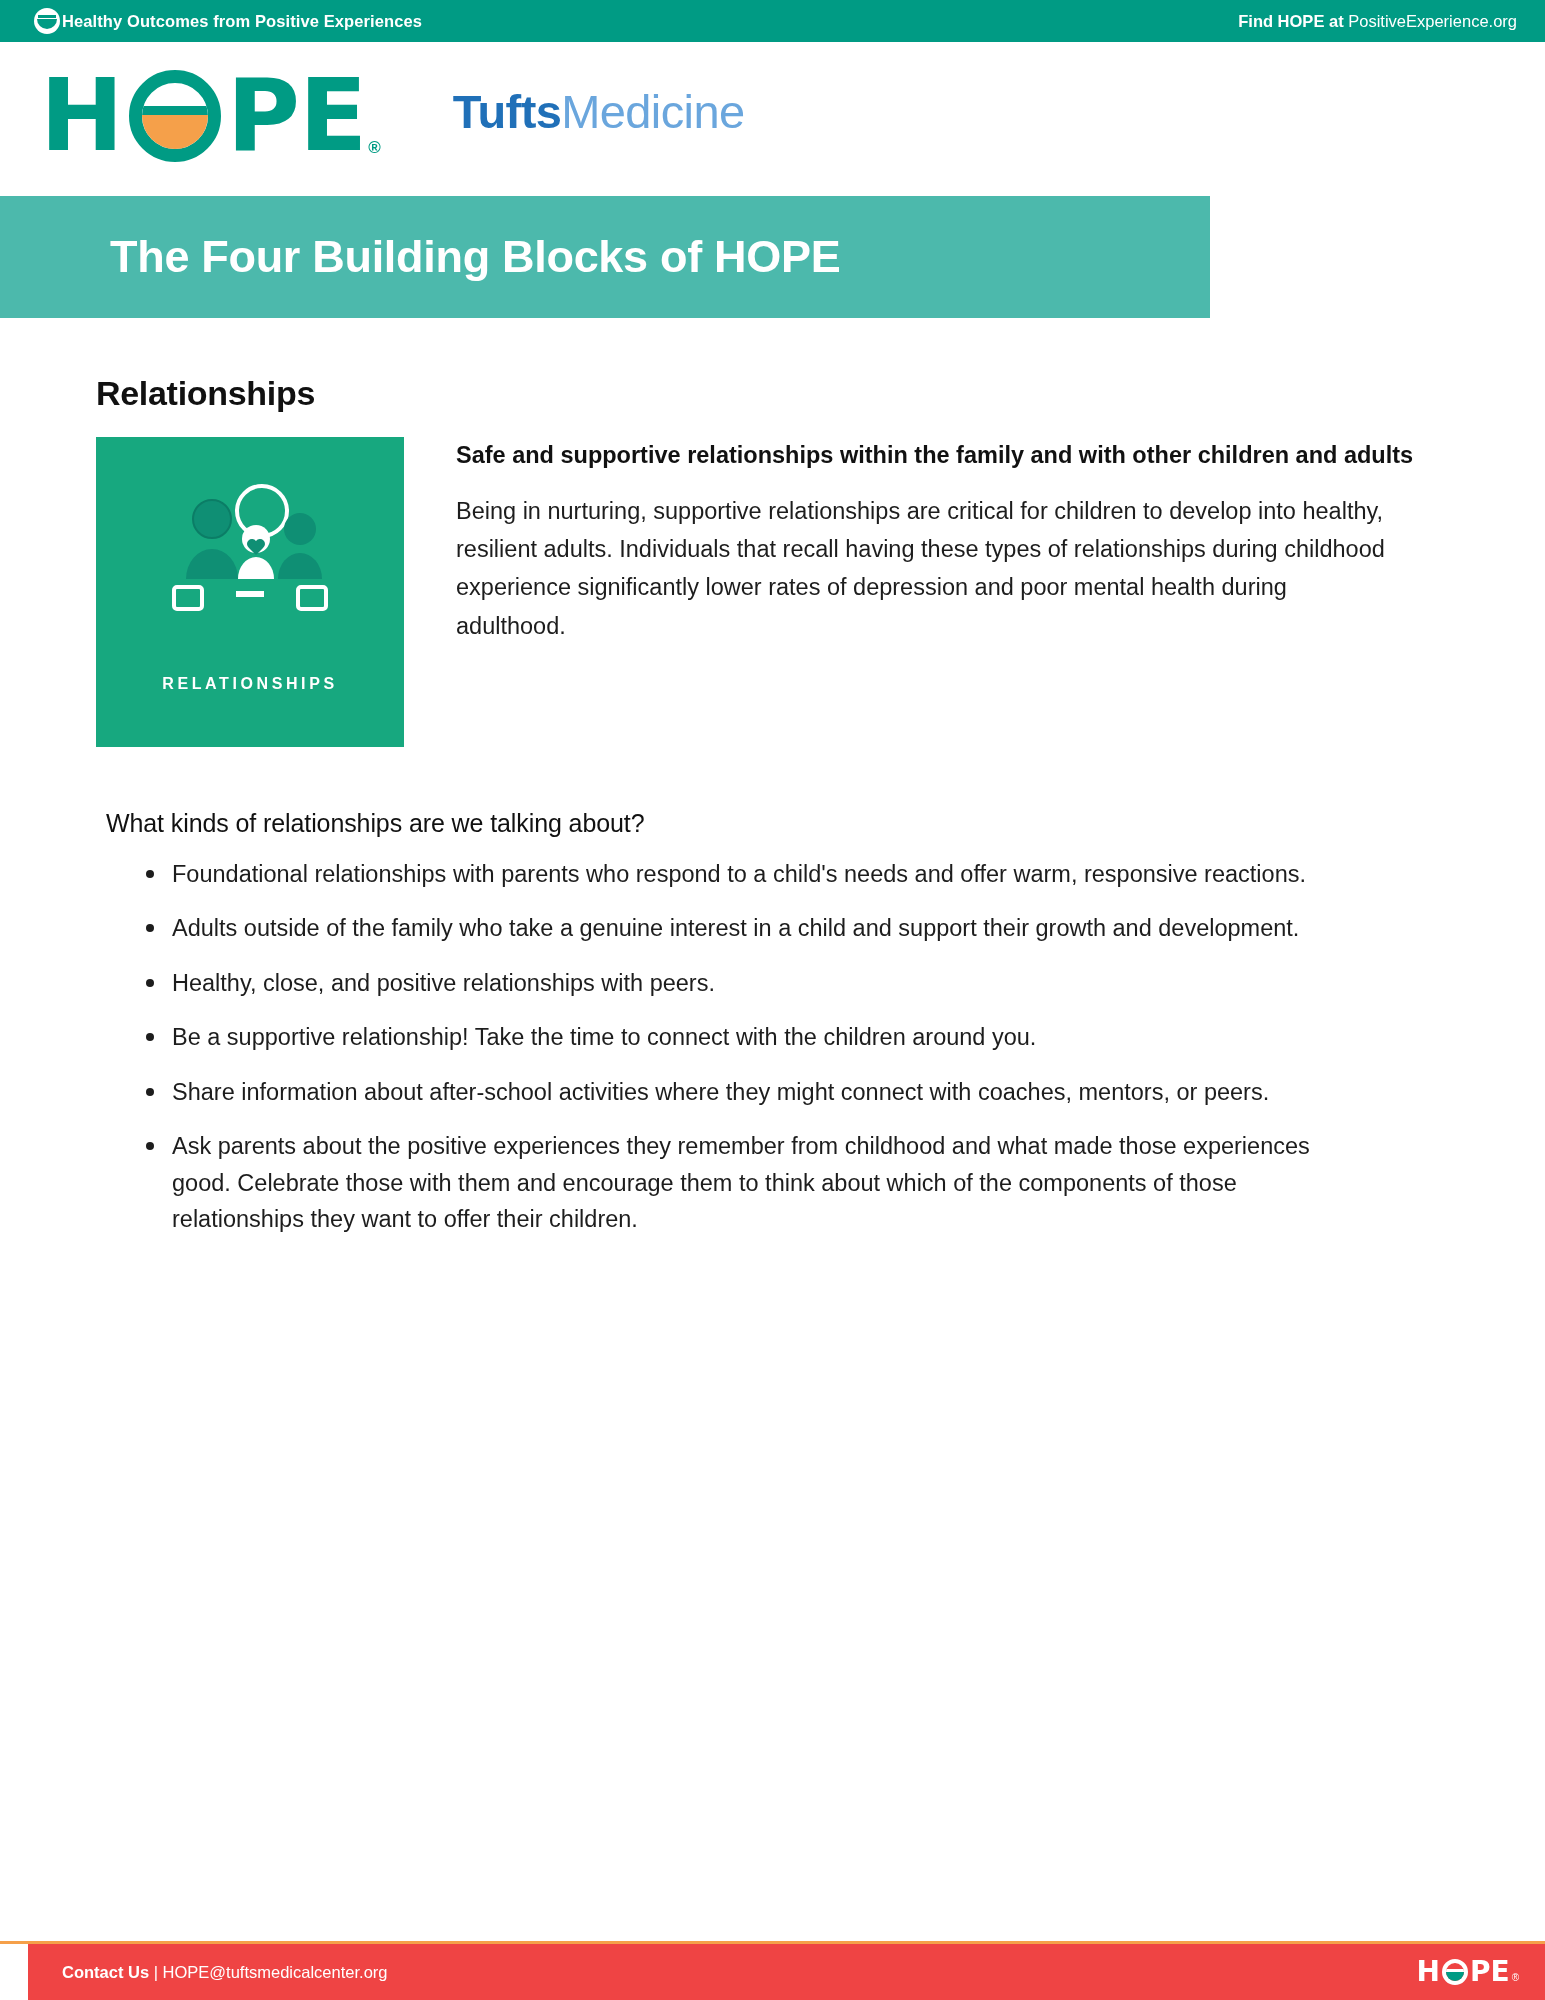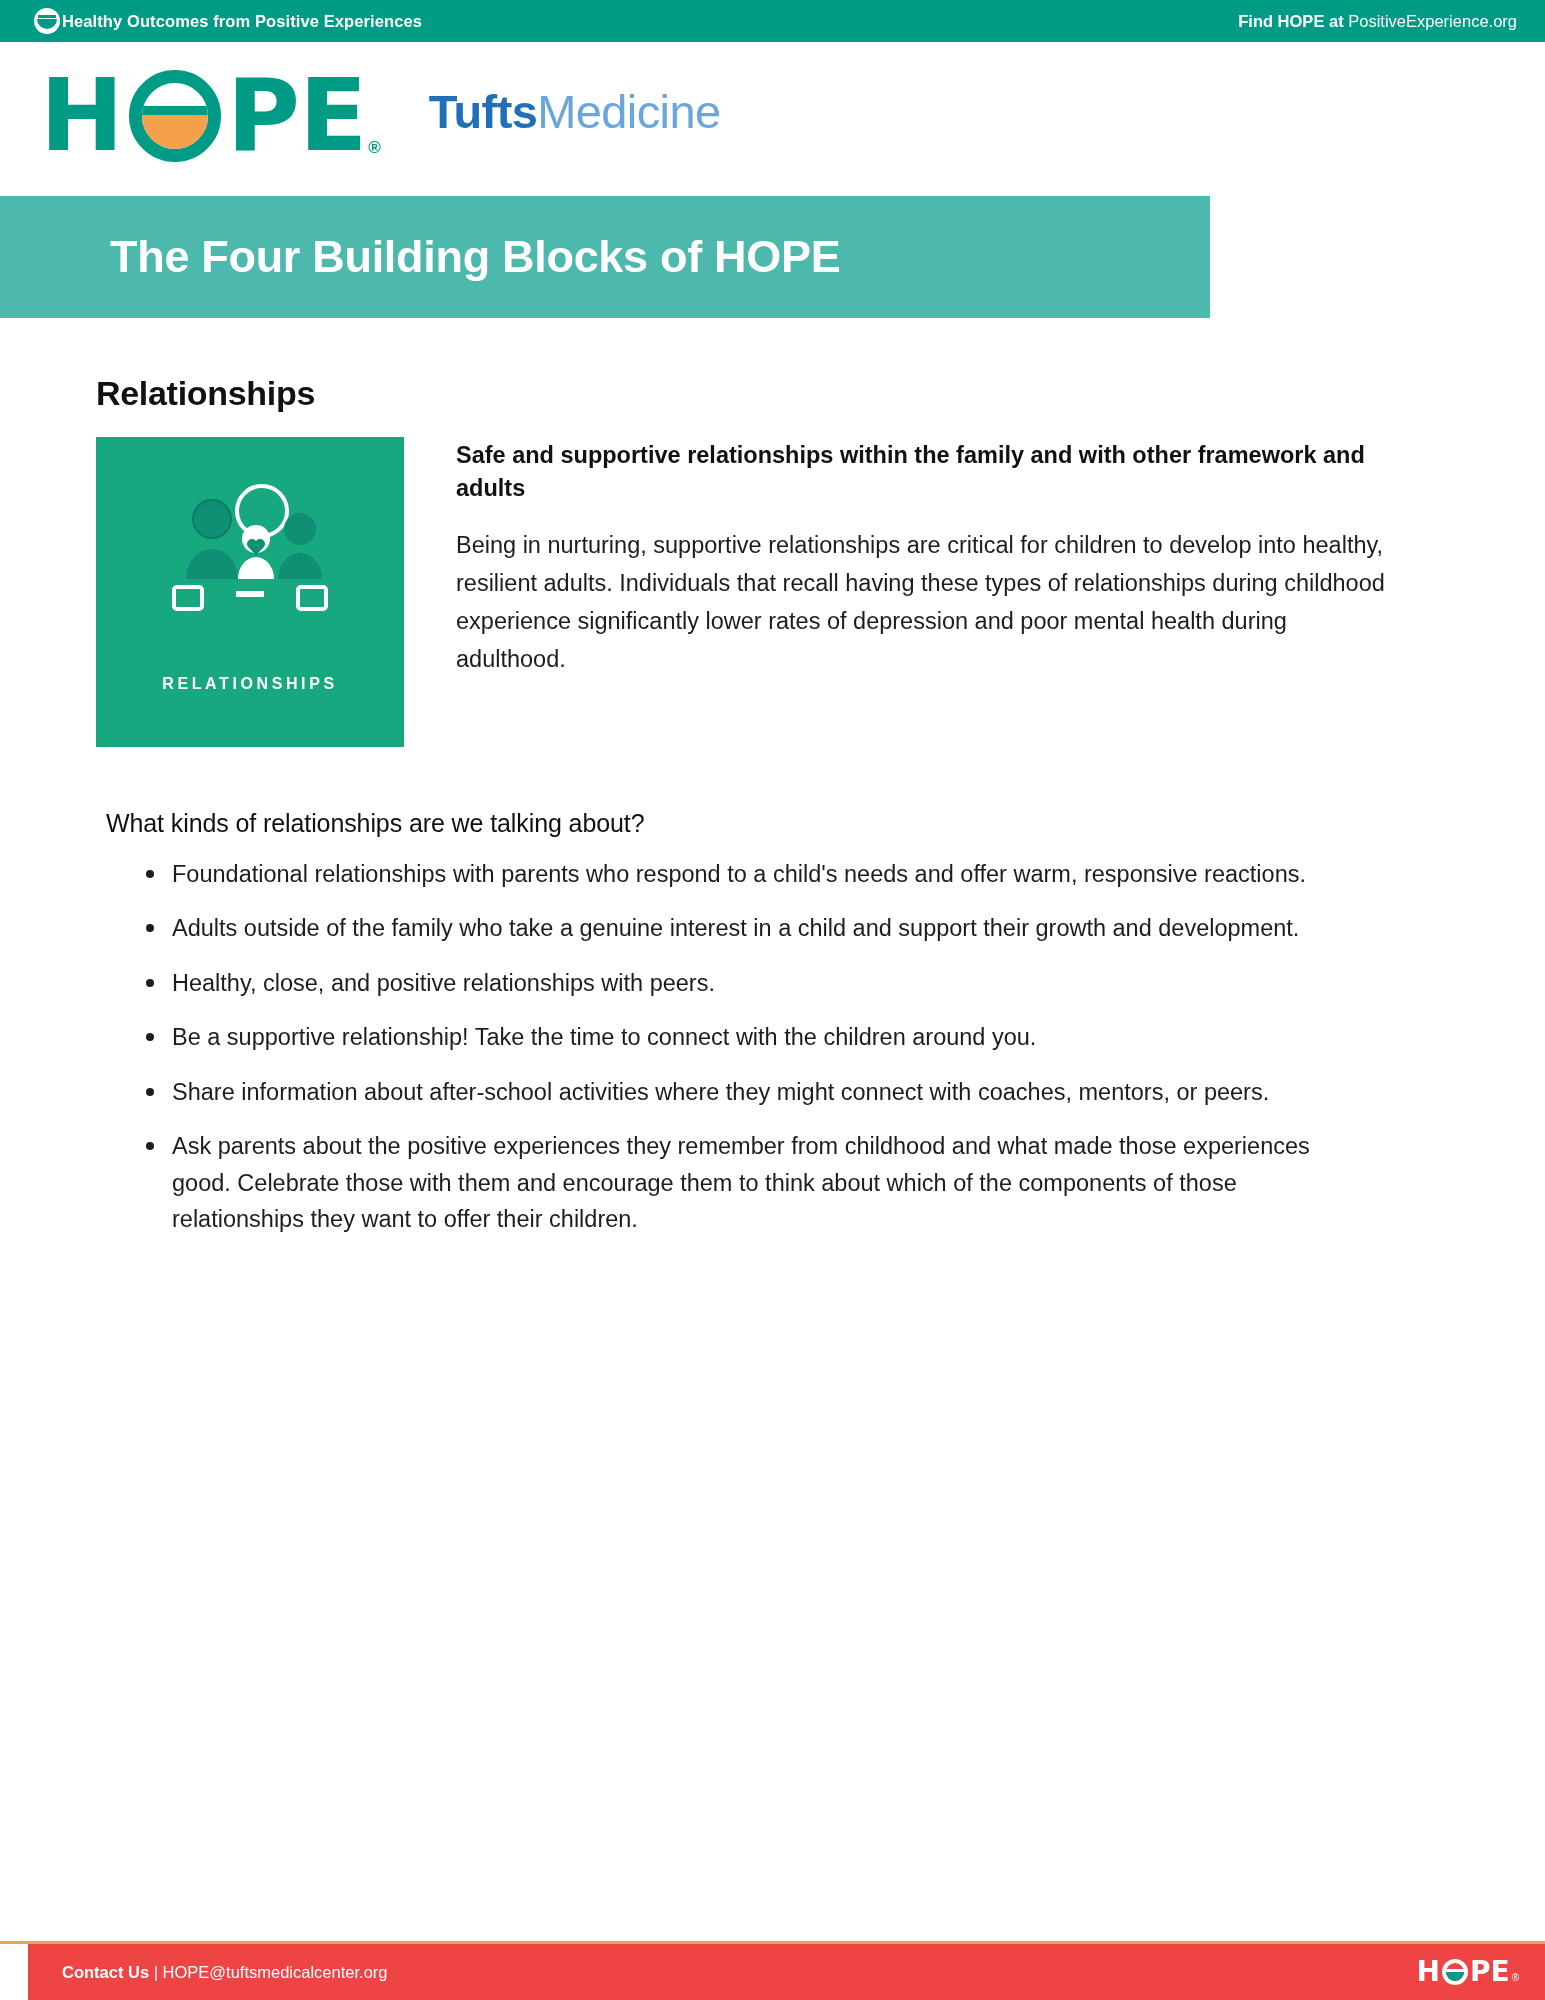"TuftsMedicine" .tufts { margin-left: 48px -> 72px }
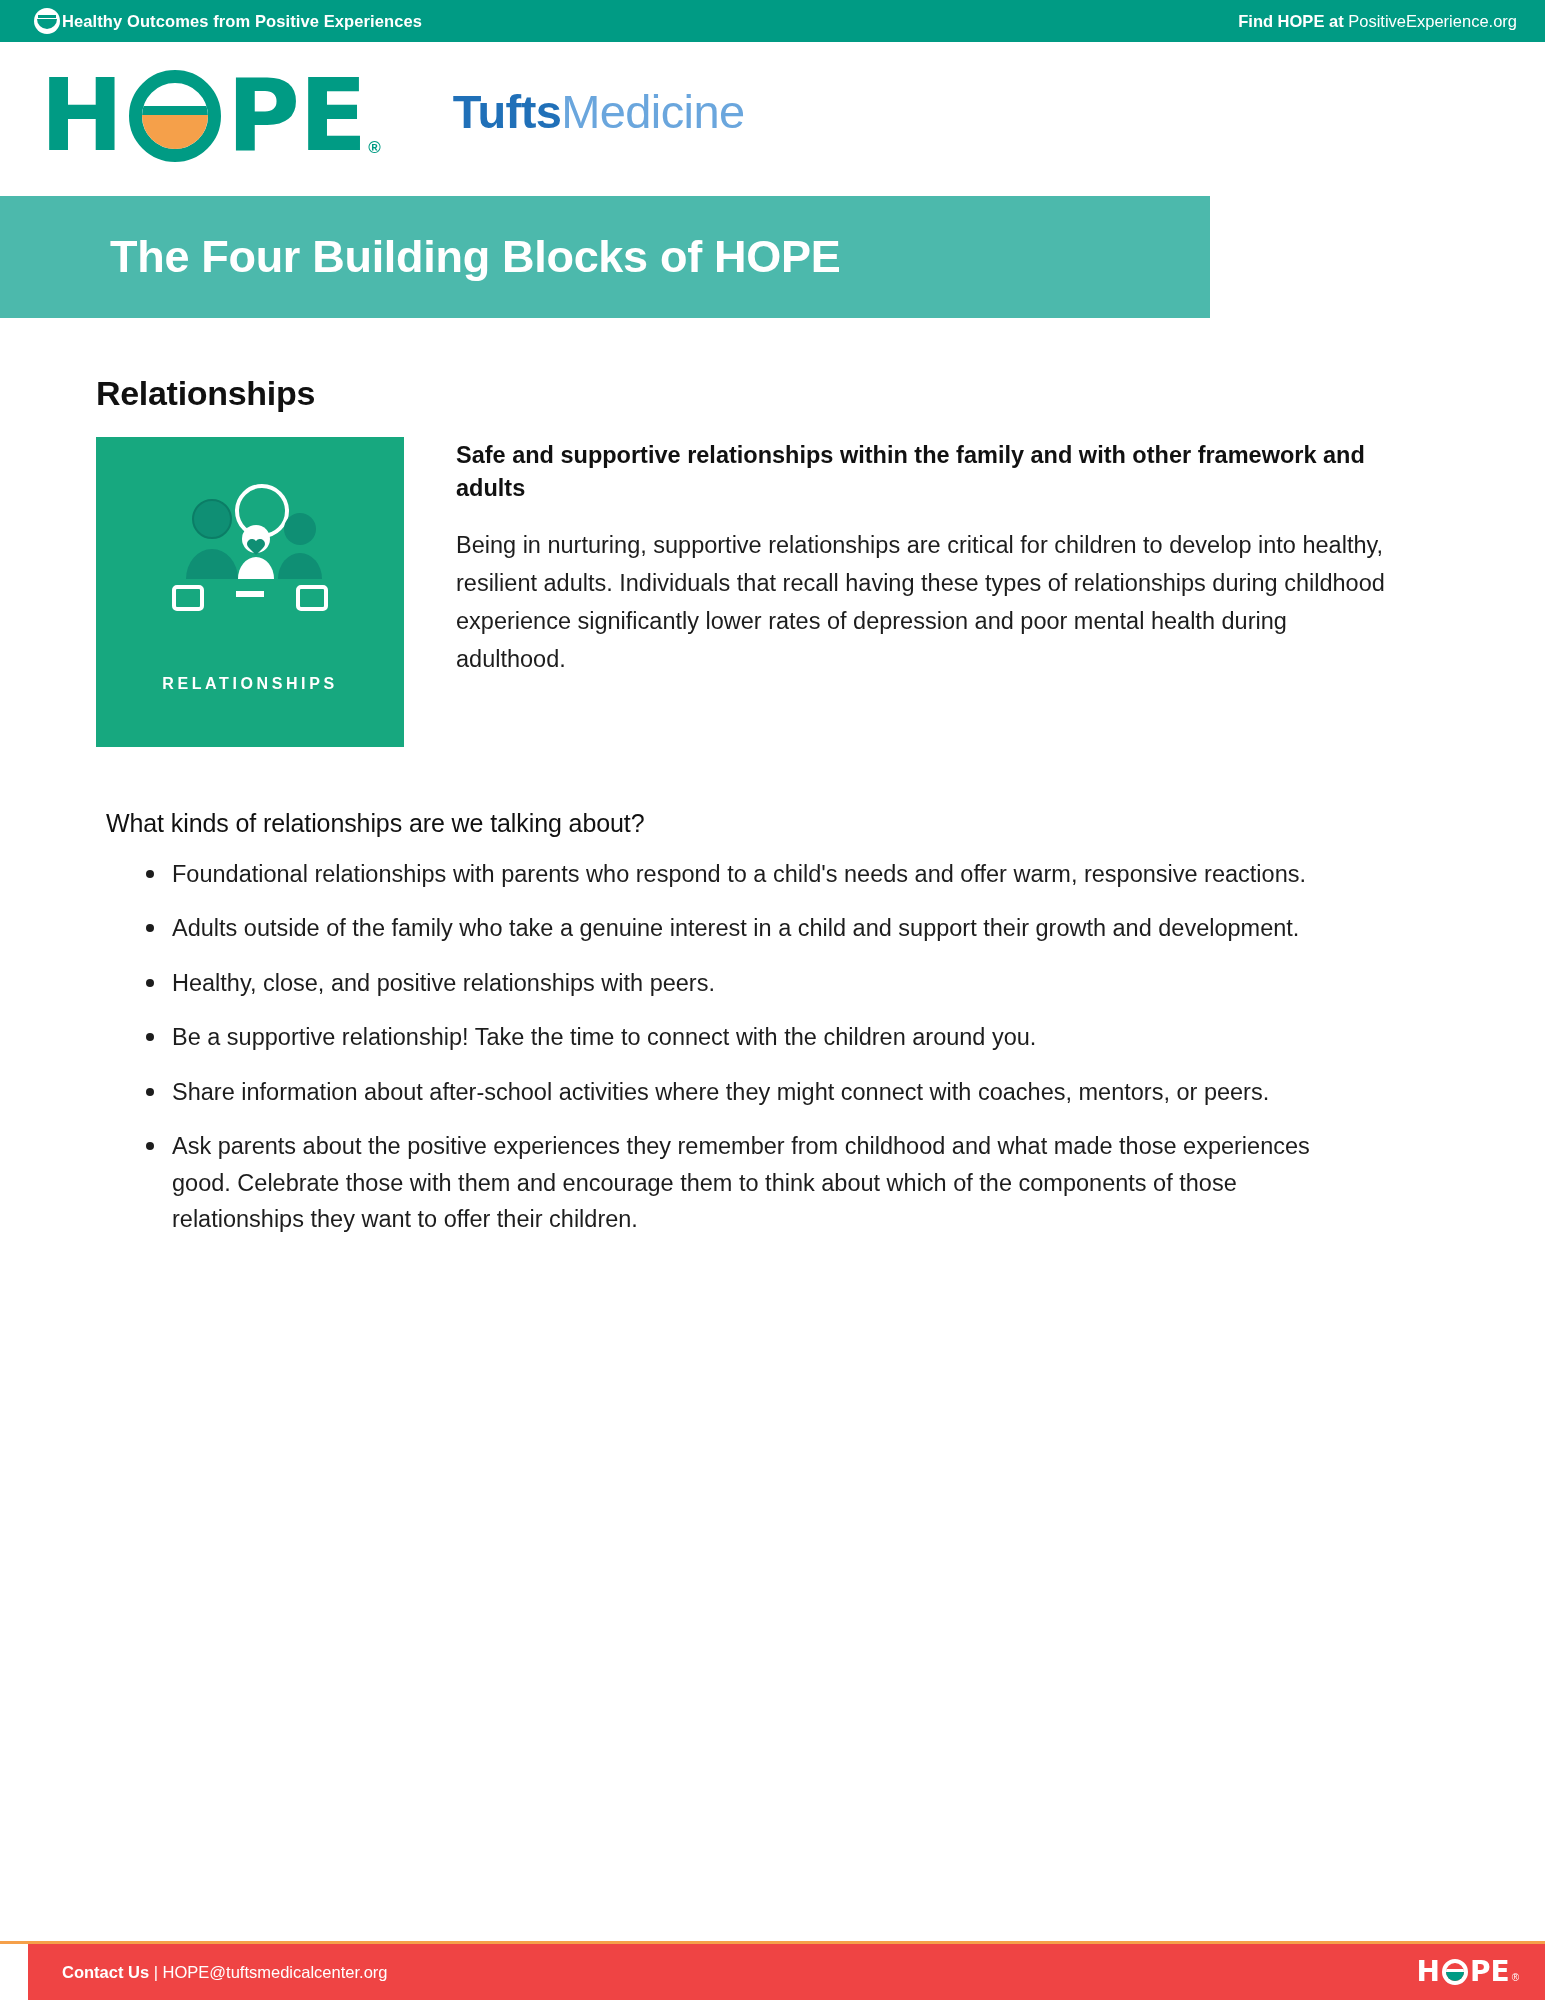"Safe and supportive relationships within" p.bold-lead { text: framework -> children }
